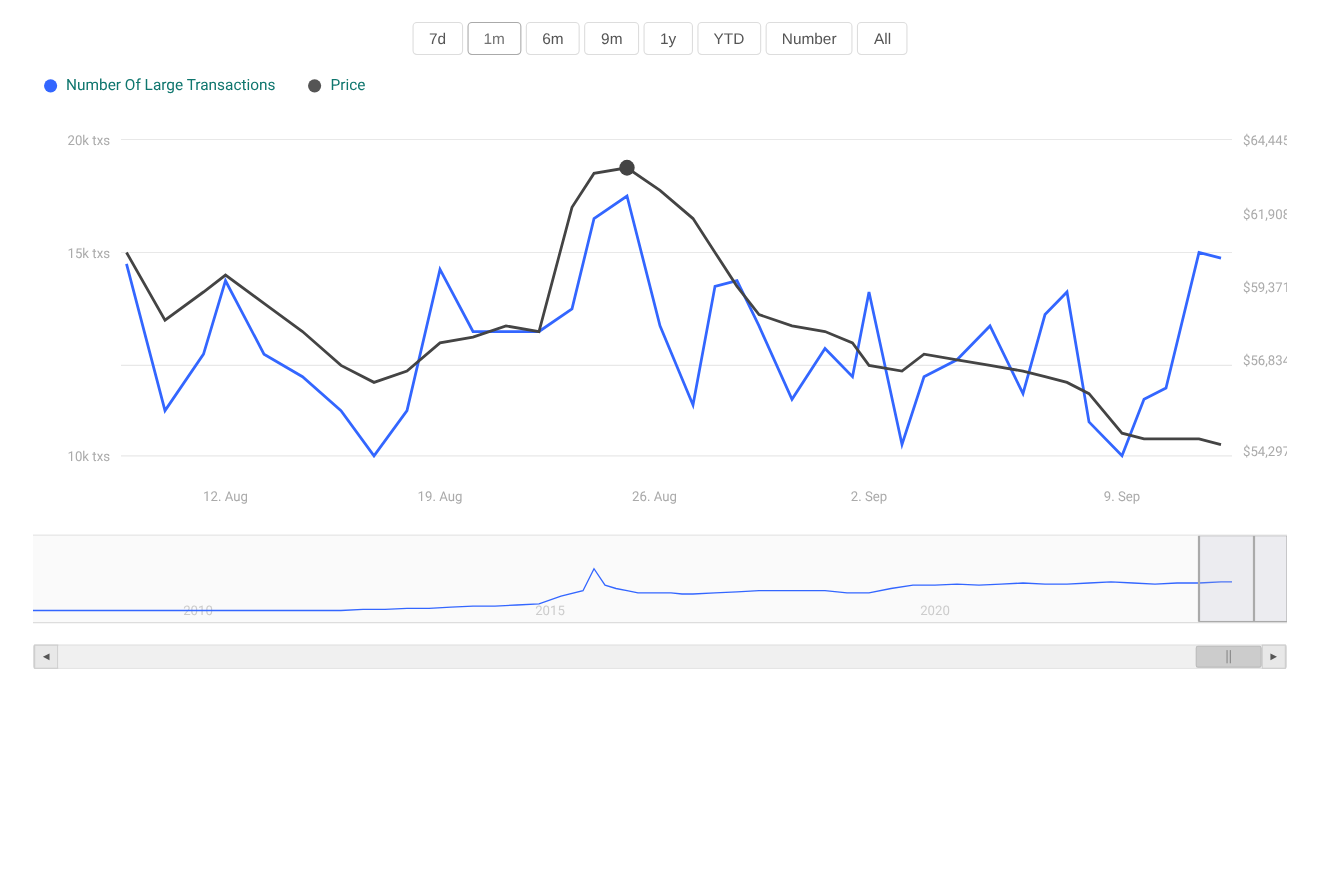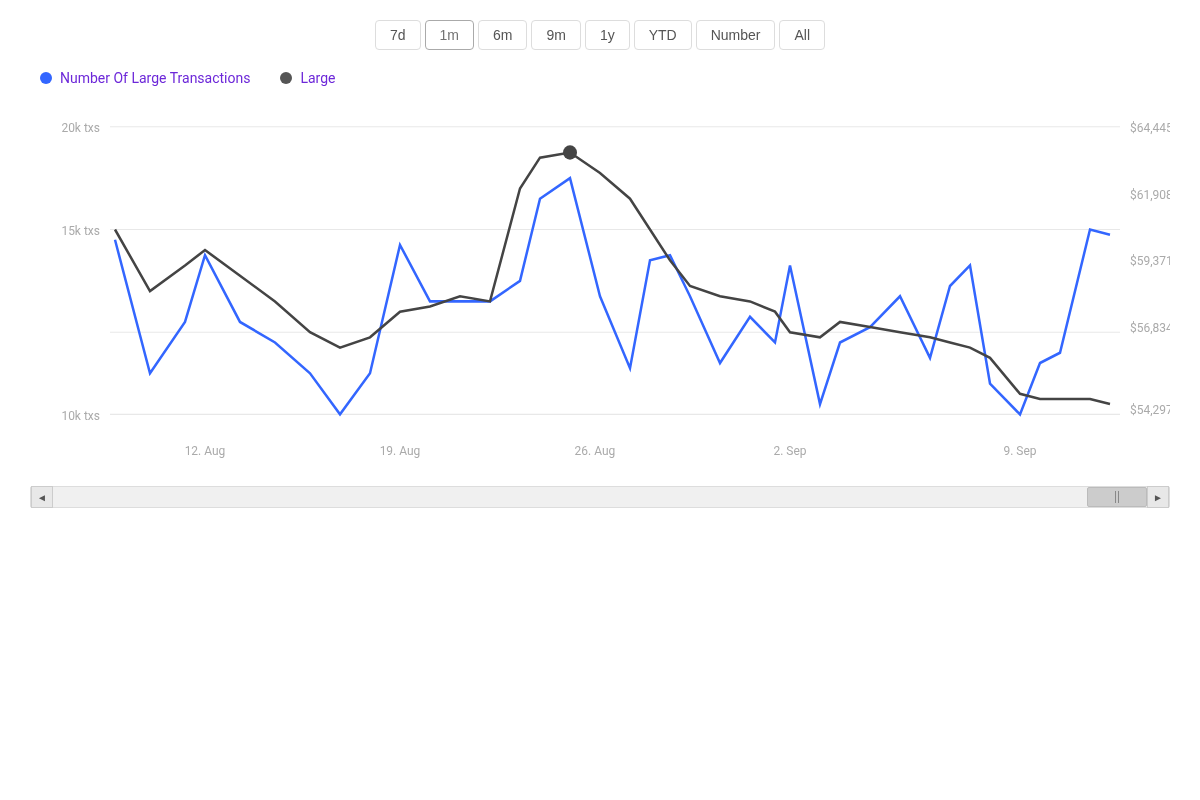"Number Of Large Transactions" .legend-label { color: #6d28d9 -> #0f766e }
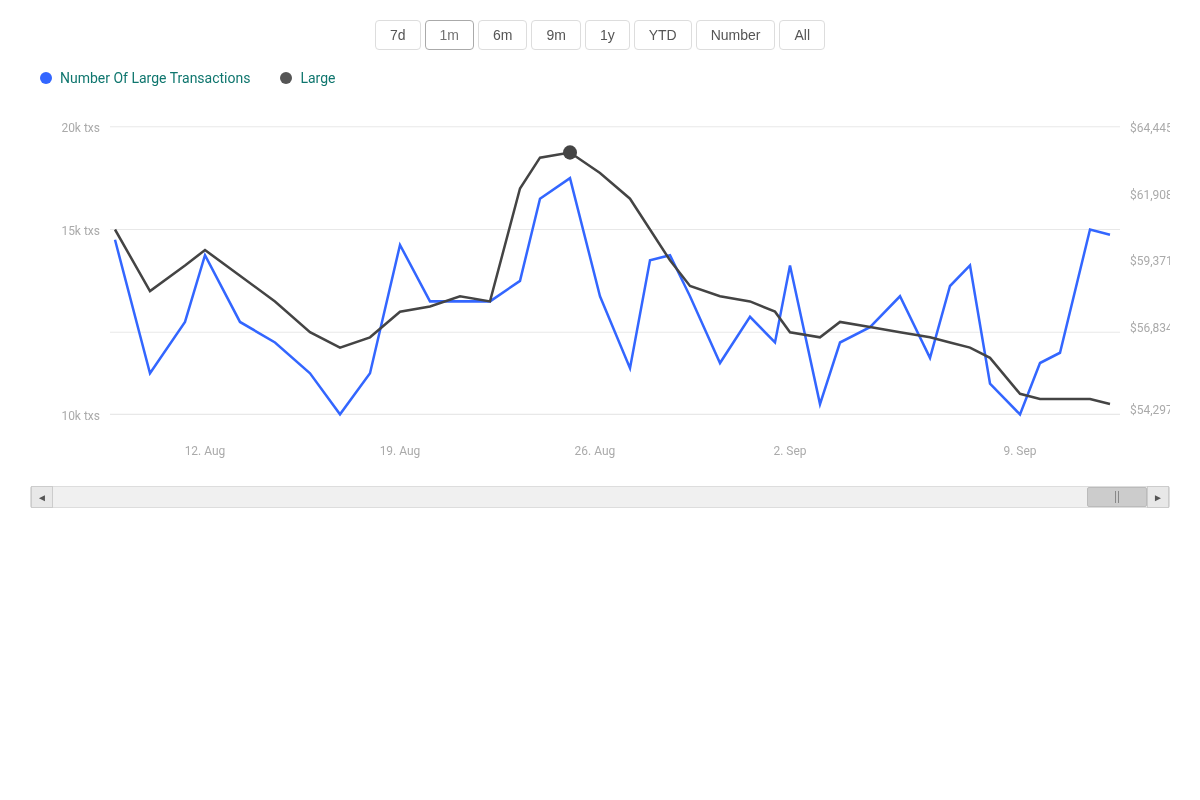"Large" span.legend-label { text: Large -> Price }
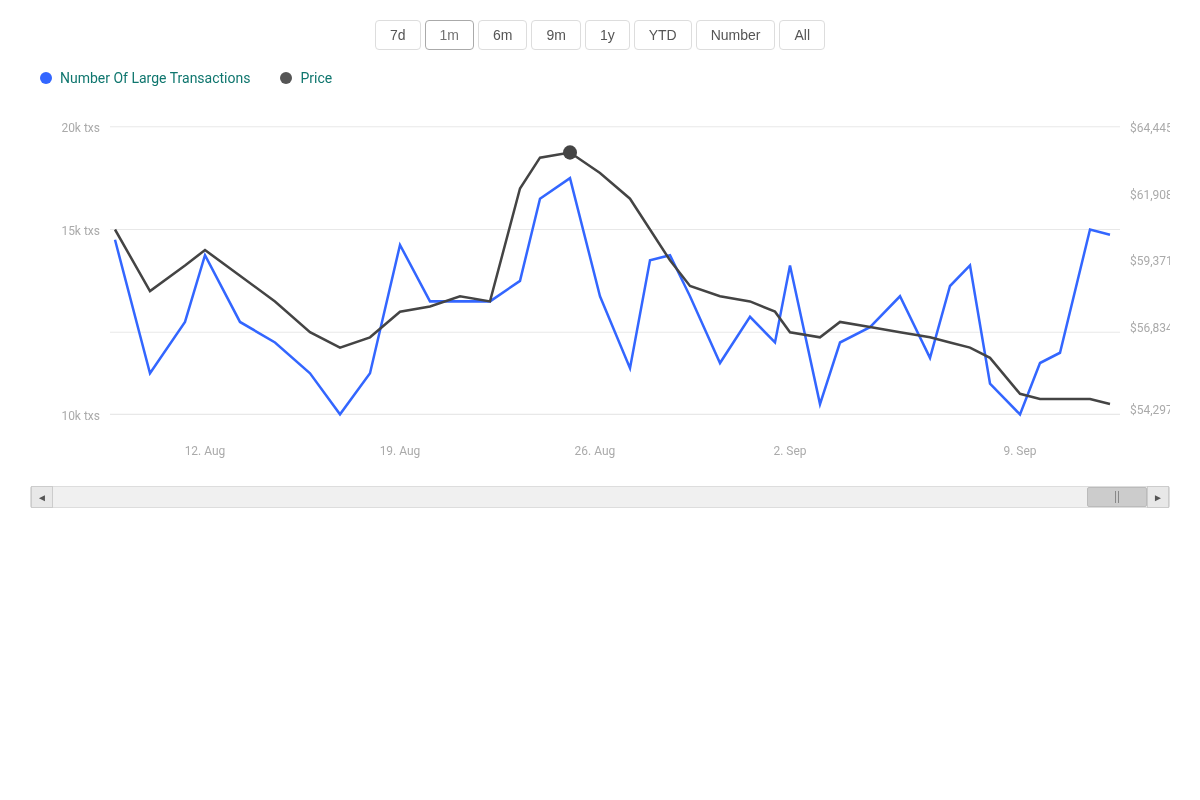"2015" div.navigator-wrapper { html: none -> <div> <svg> <rect></rect> <line></line> <text>2010</text> <text>2015</text> <text>2020</text> <polyline></polyline> <rect></rect> <line></line> <line></line> </svg> </div> }
